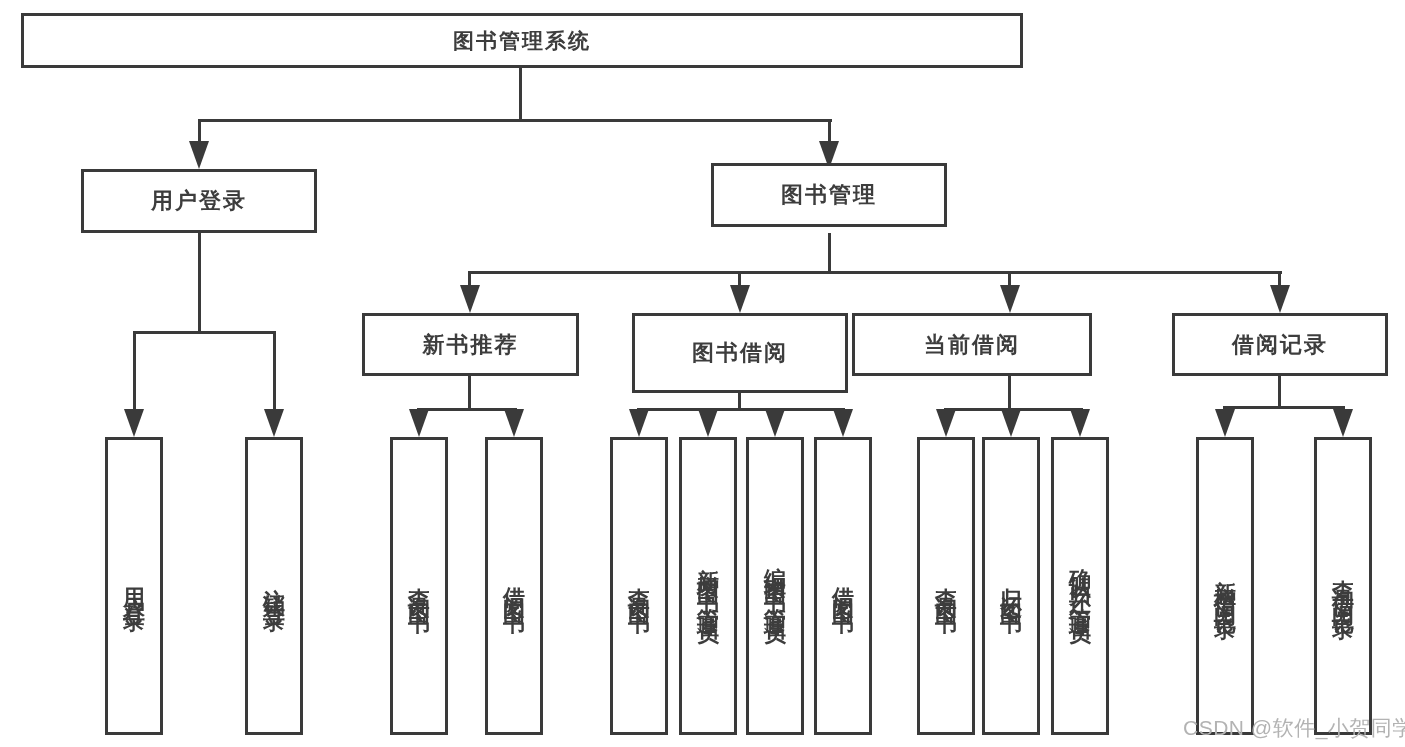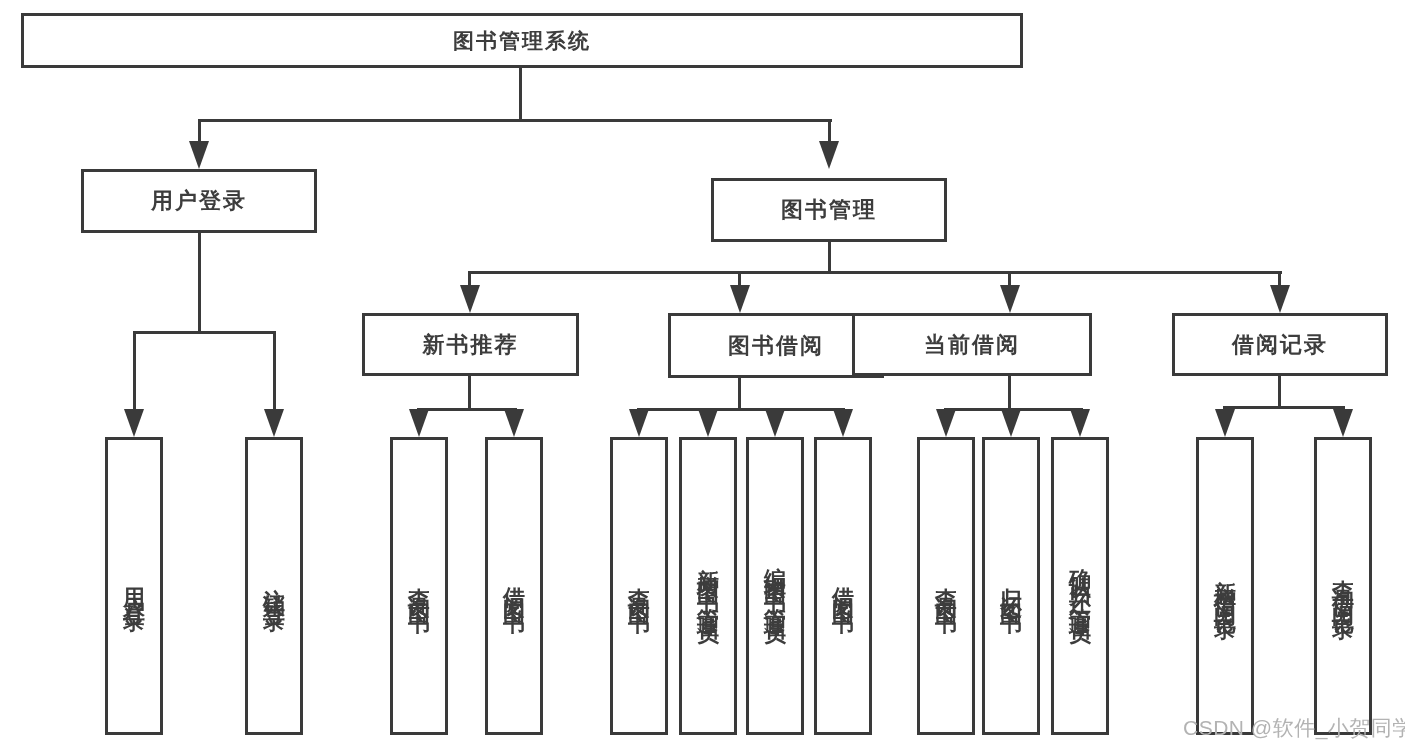"图书管理" div.box { top: 178px -> 163px }
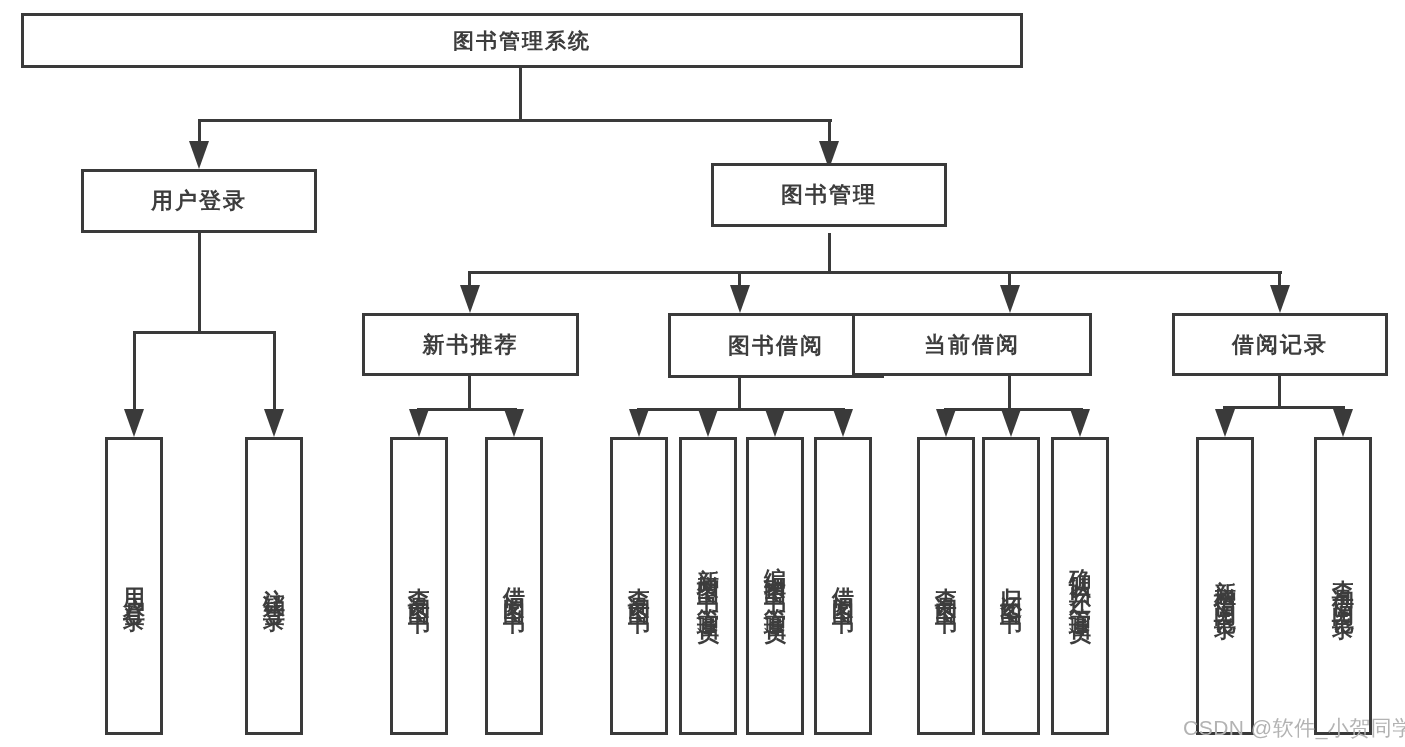"图书借阅" div.box { height: 65px -> 80px; margin-left: 36px -> none }
